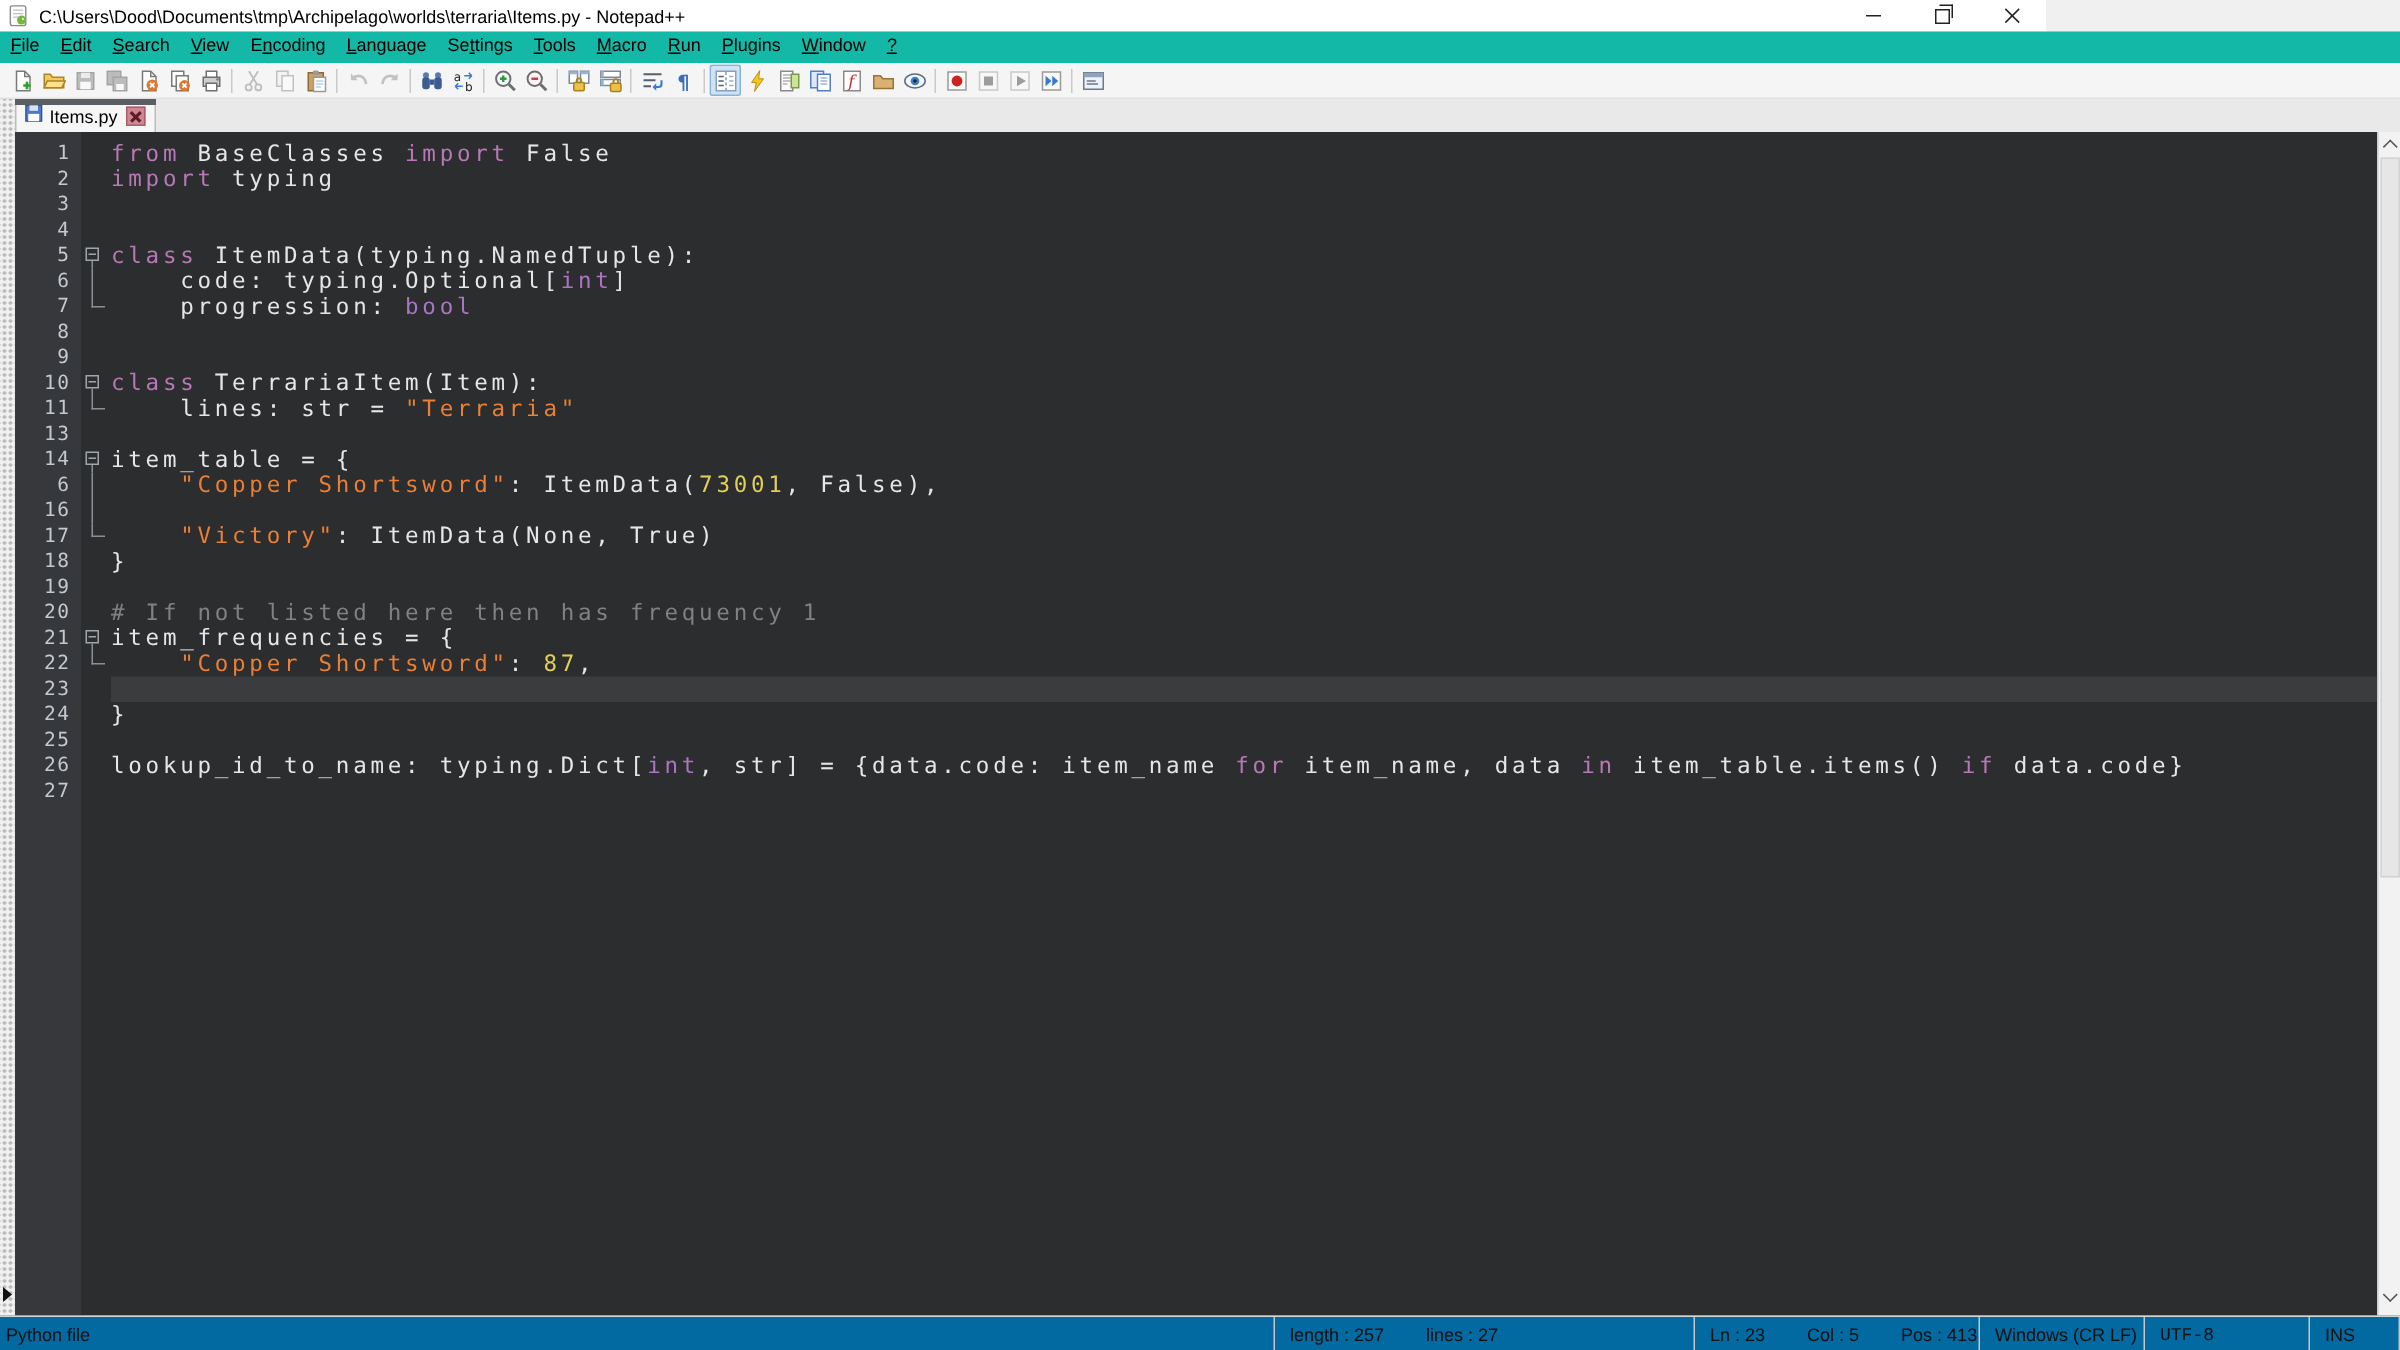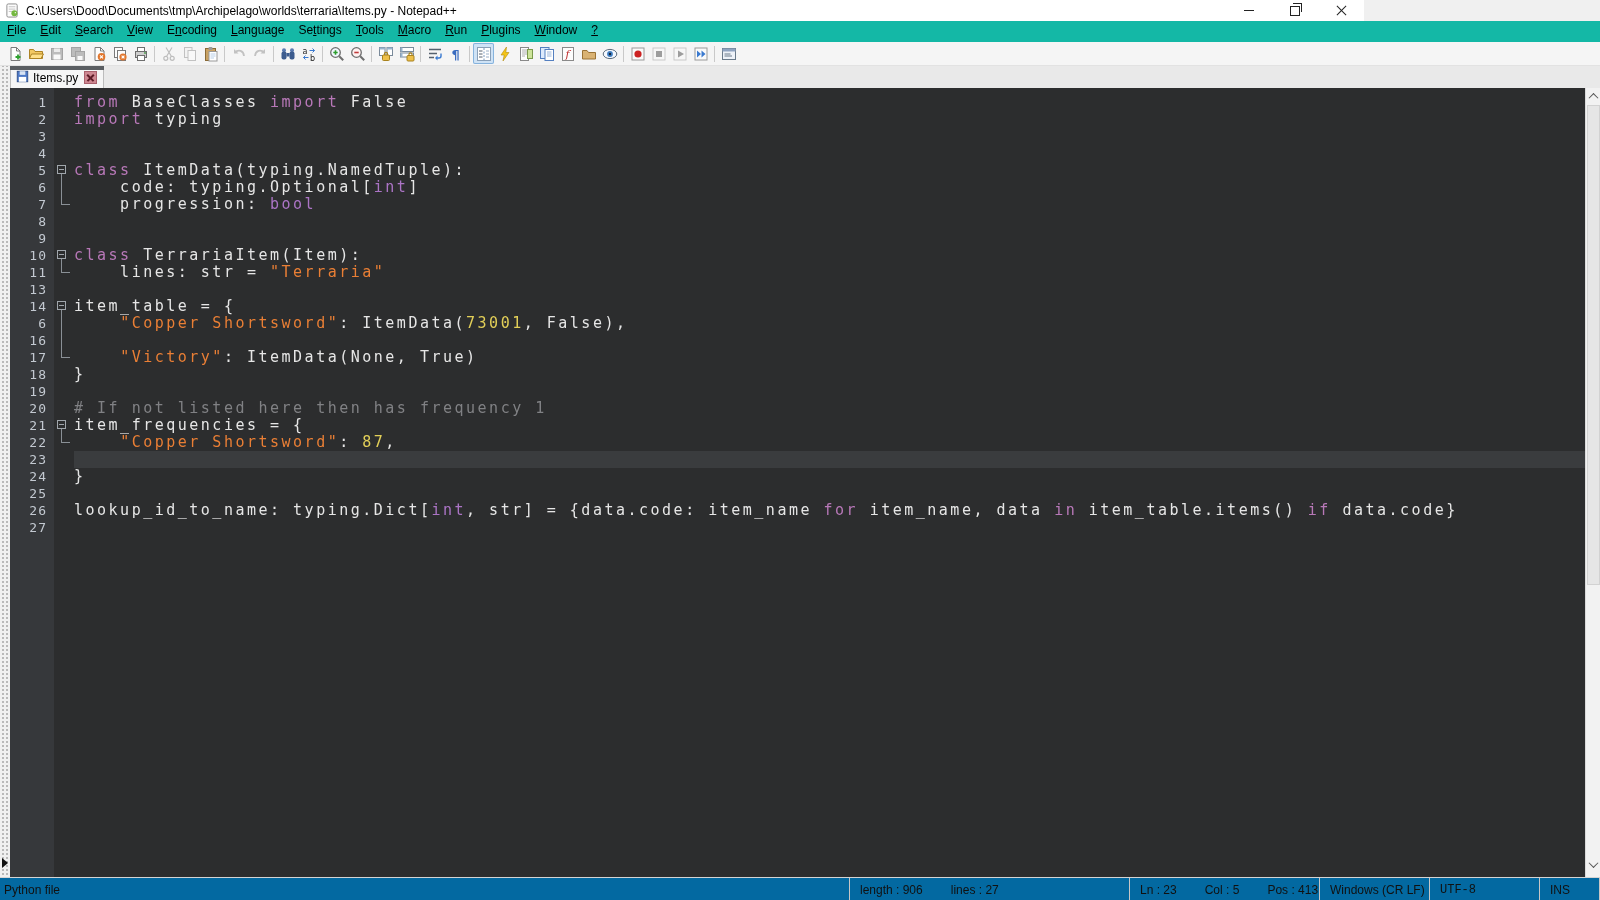"length : 906" span { text: 906 -> 257 }
